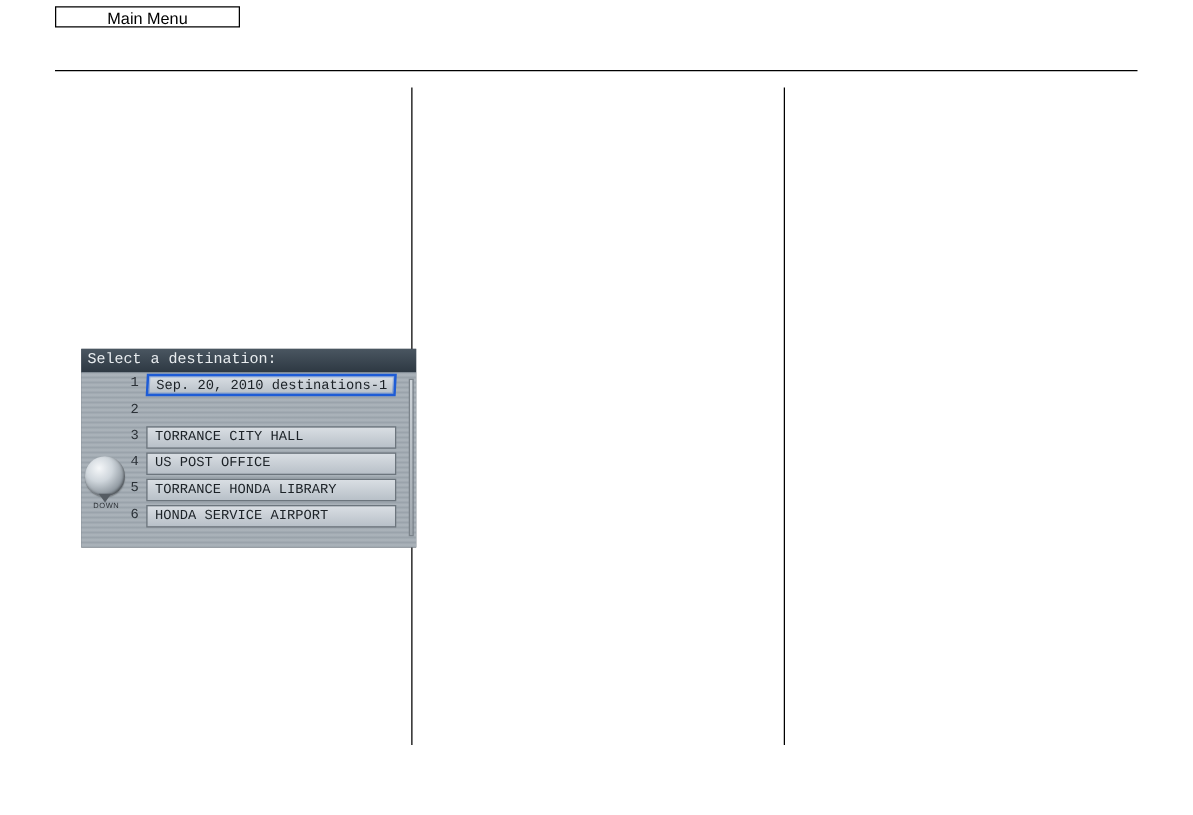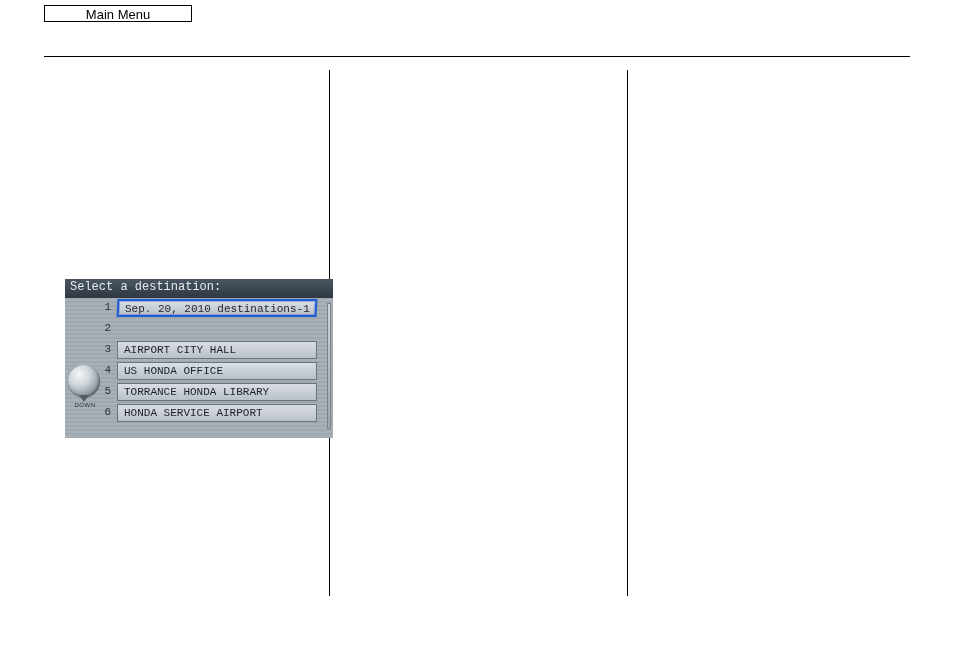"AIRPORT CITY HALL" span { text: AIRPORT -> TORRANCE }
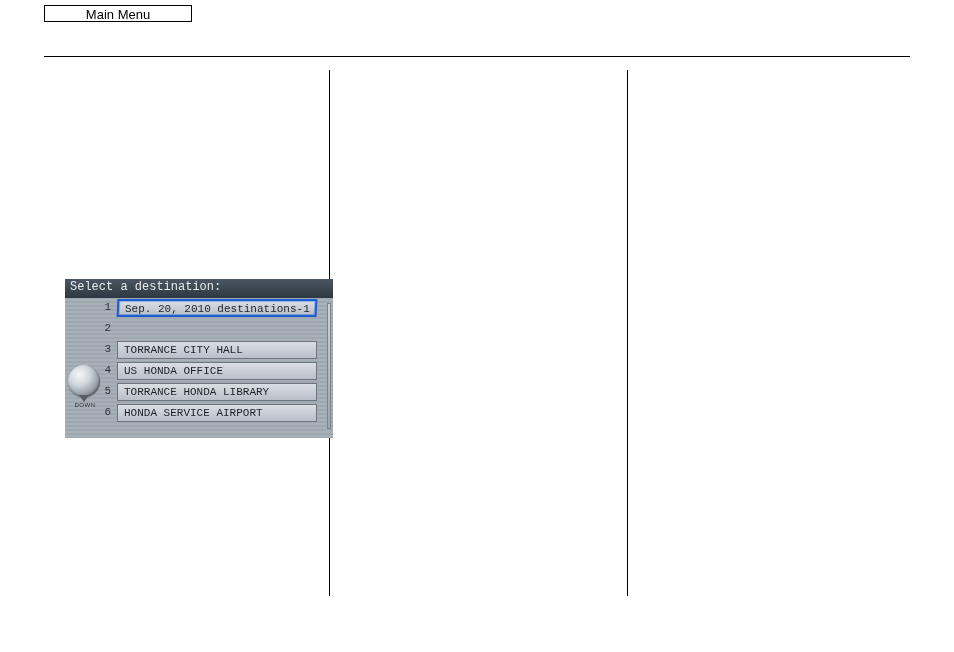"US HONDA OFFICE" span { text: HONDA -> POST }
